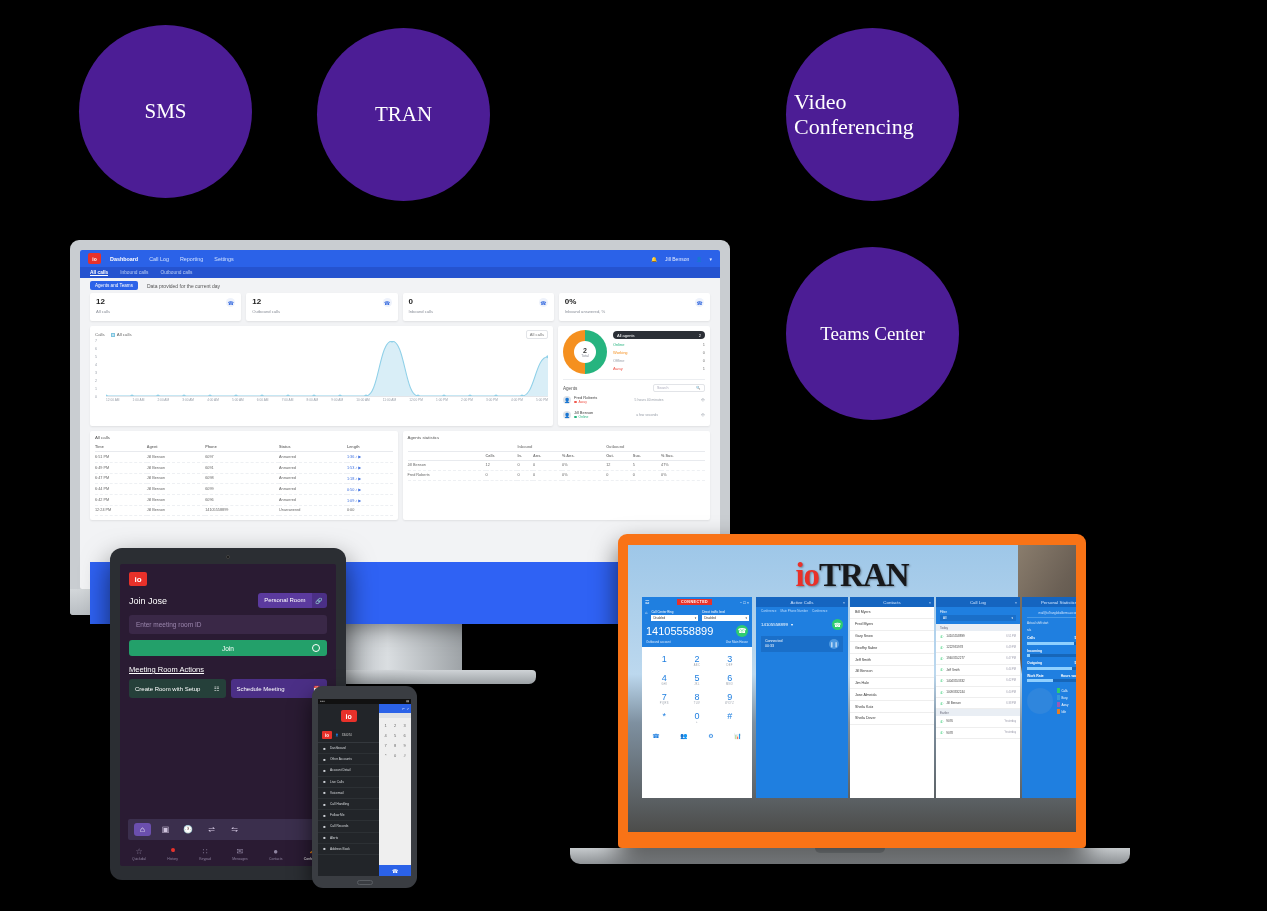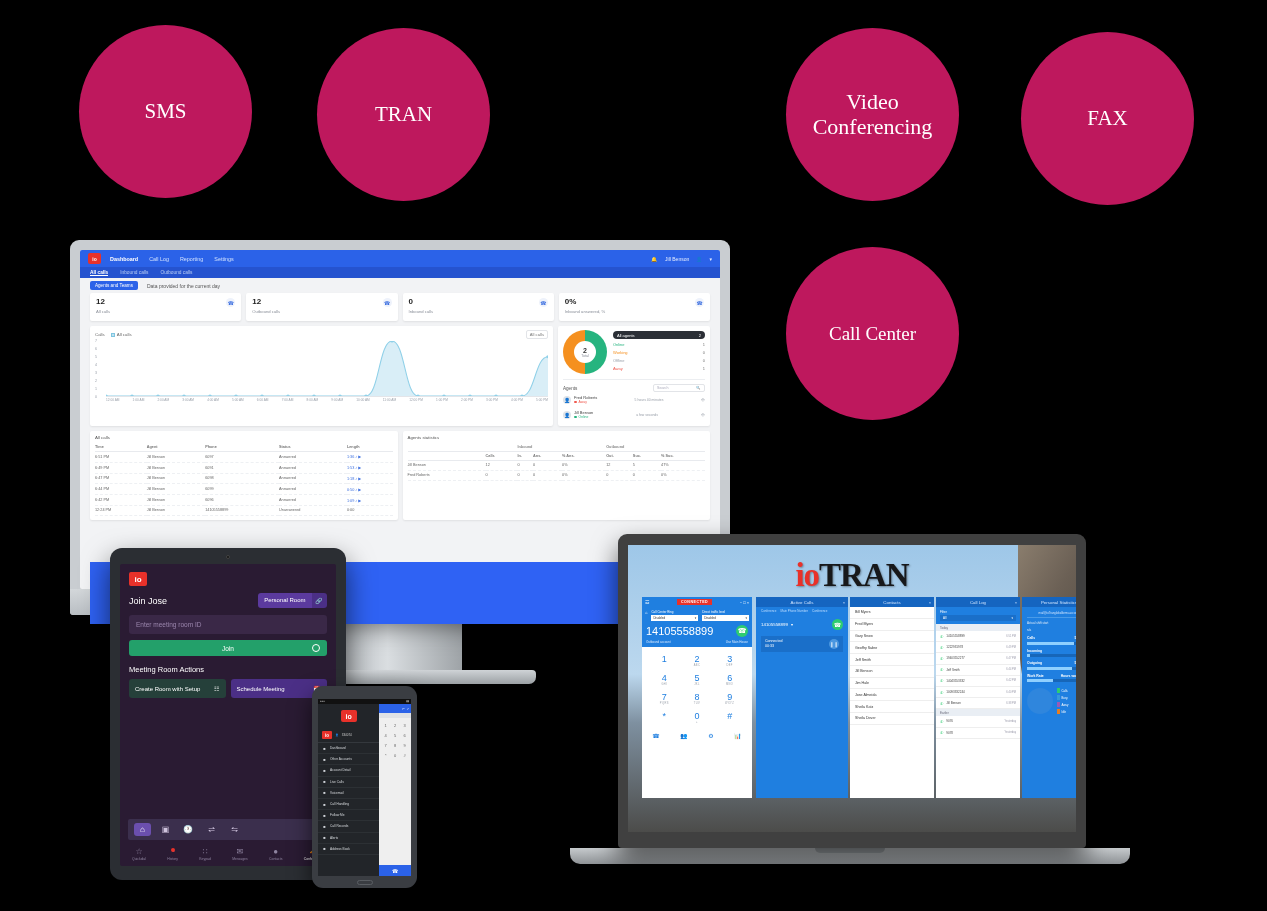"SMS" .circle { background: #be185d -> #4c1d95; text-align: center -> none }
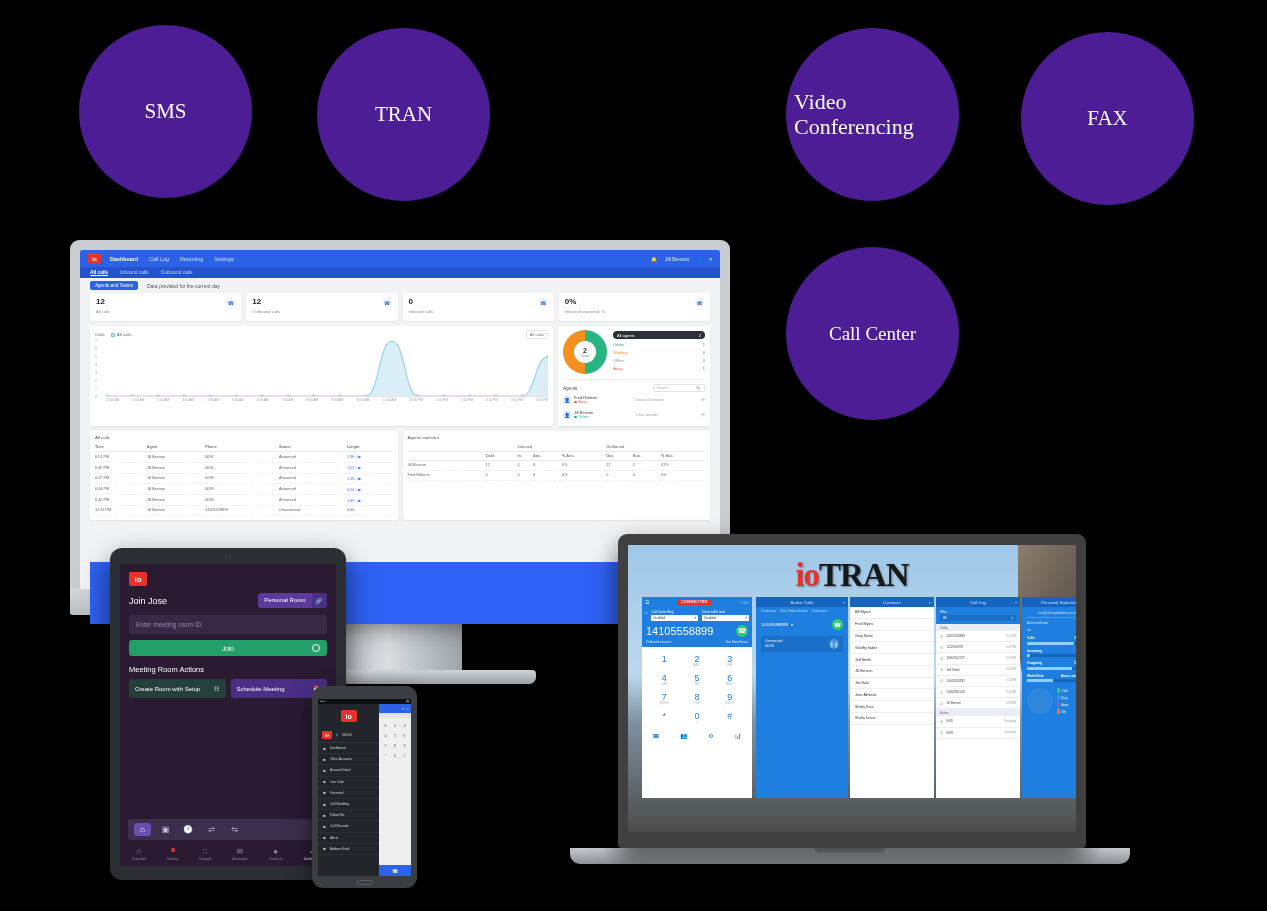"FAX" div.circle { html: <div> <span>FAX</span> </div> -> none }
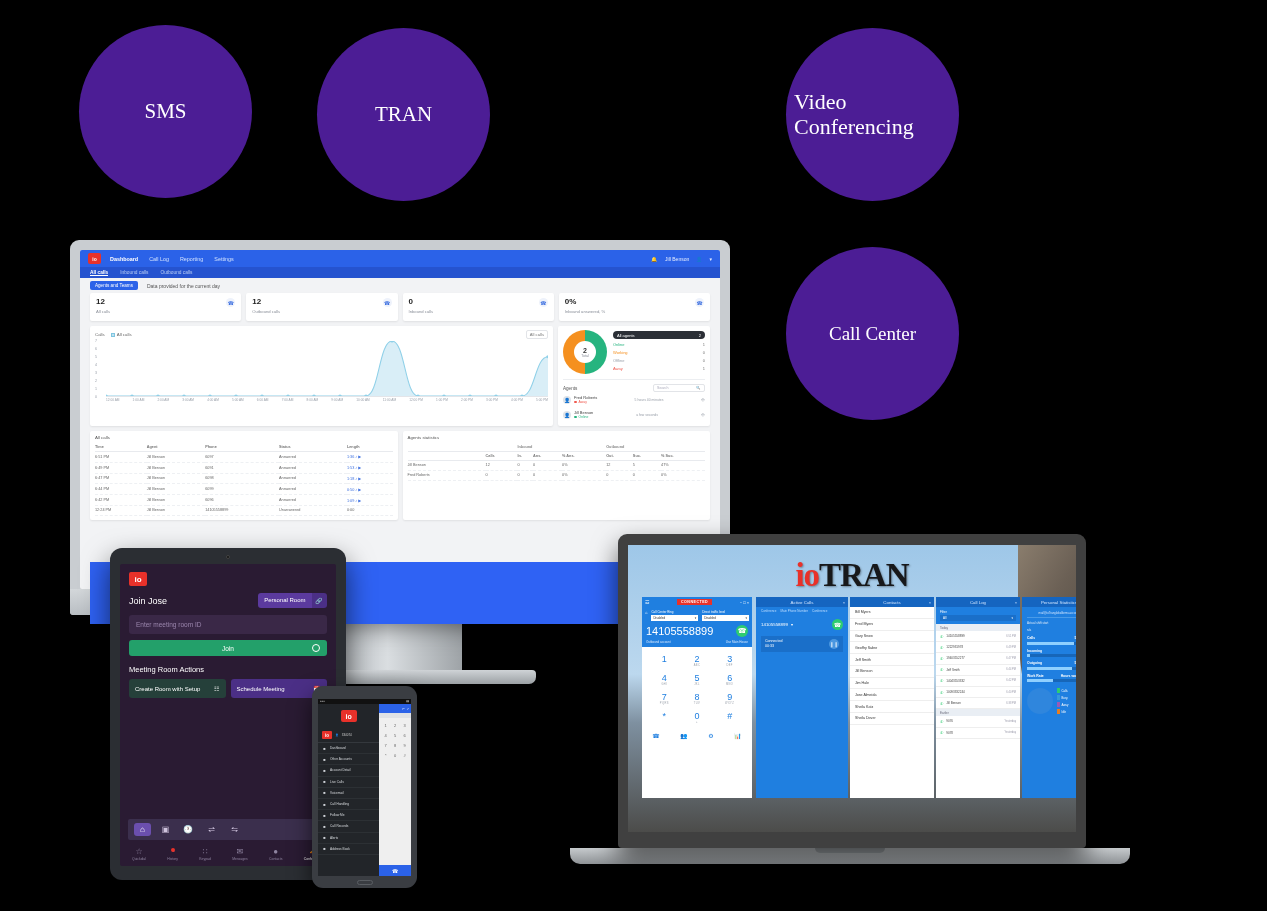"Call Center" span { text: Call -> Teams }
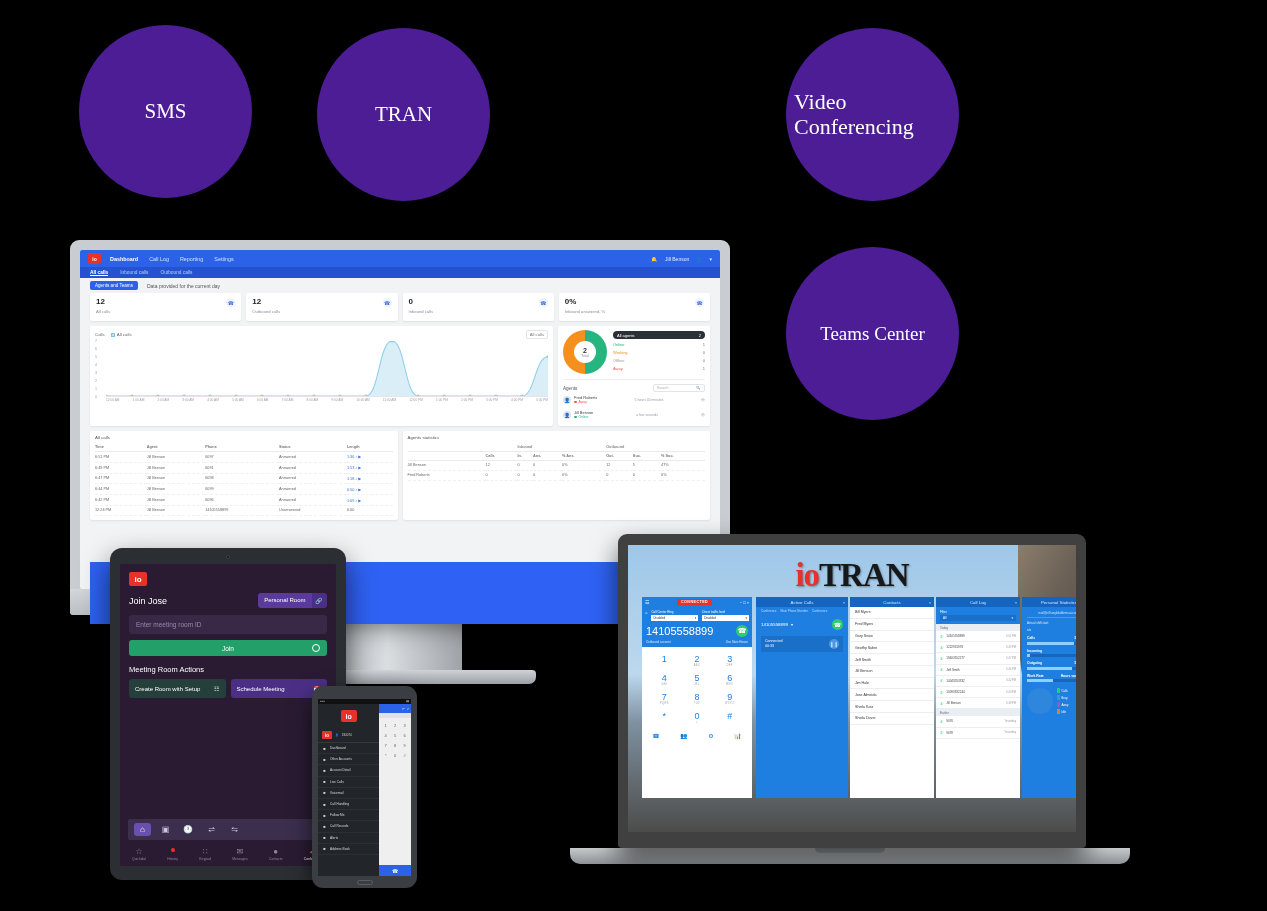"ioTRAN" .lt-body { background: #404040 -> #f97316 }
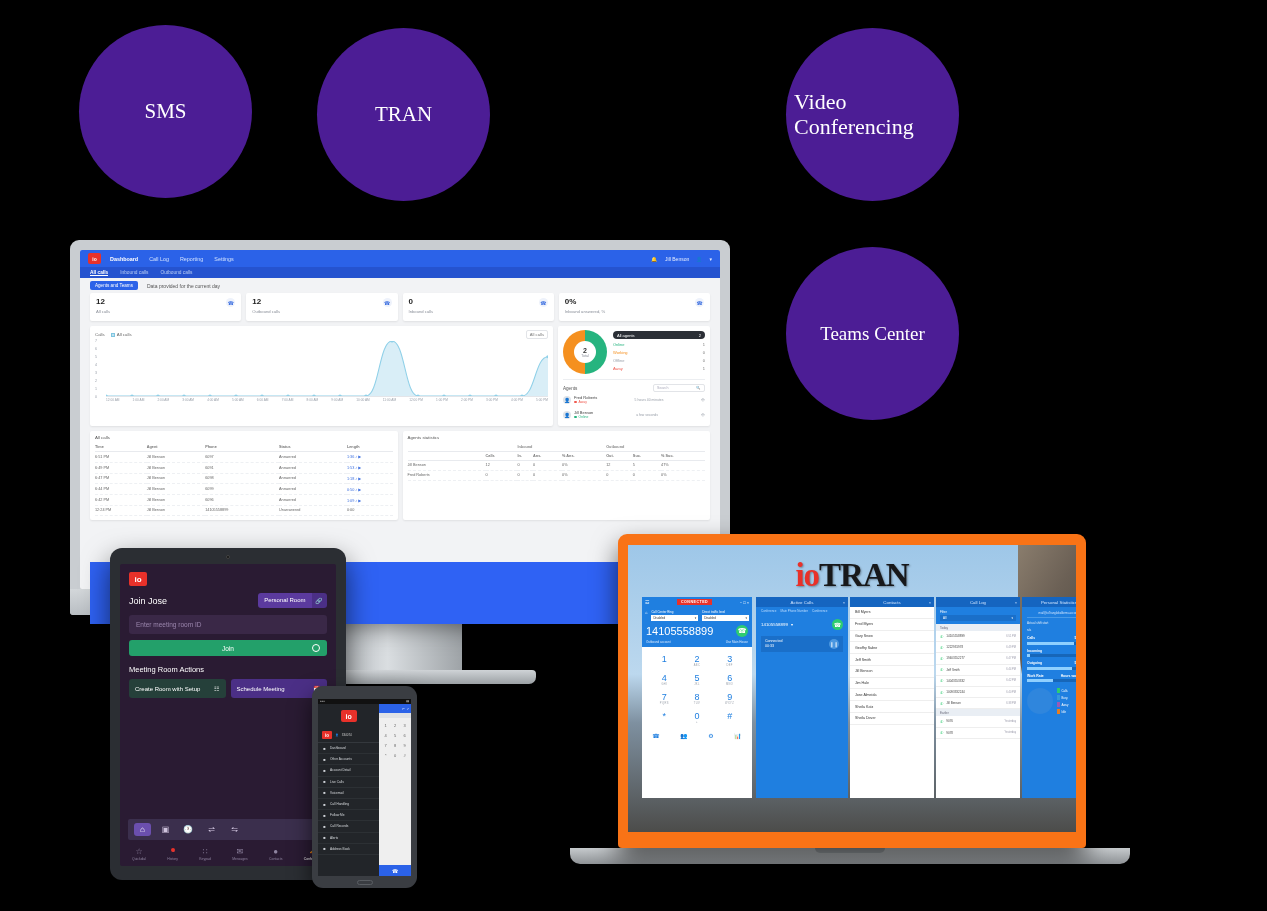"Meeting Room Actions" .mra { text-decoration: none -> underline }
